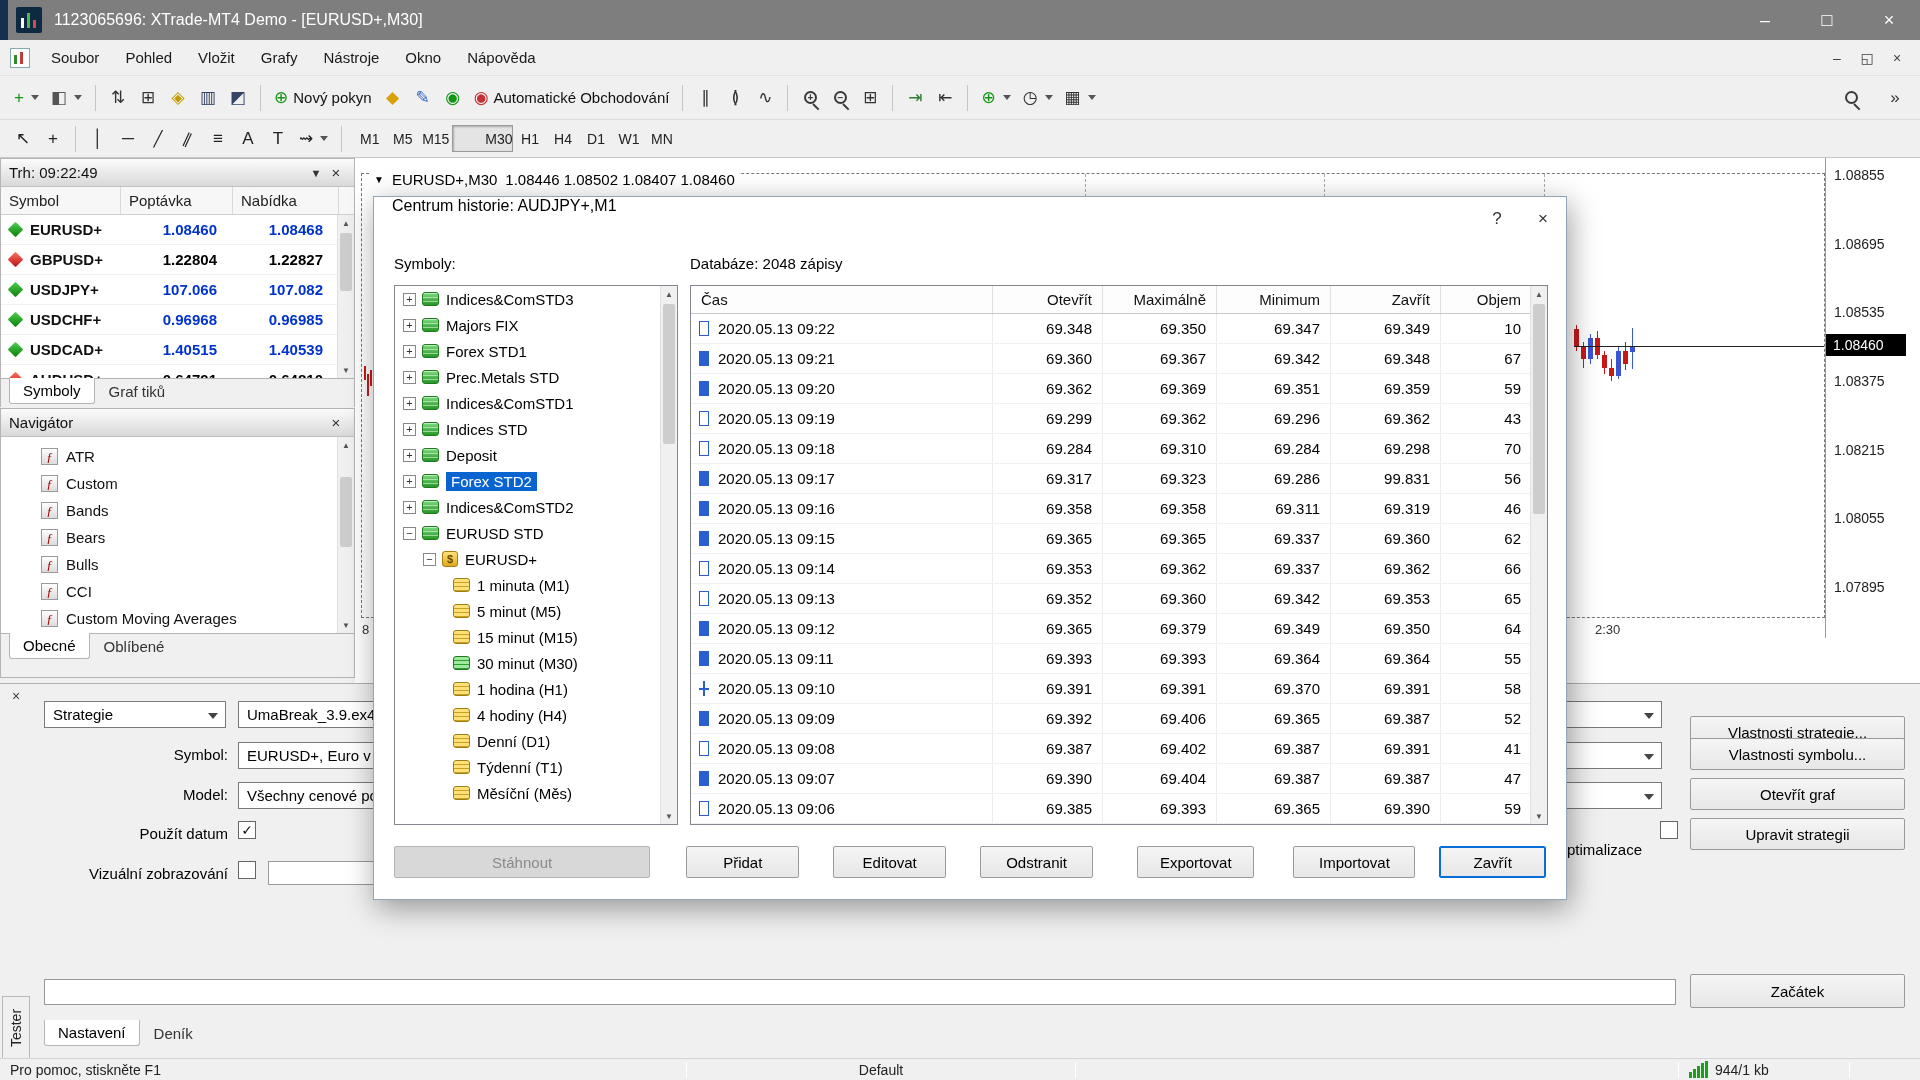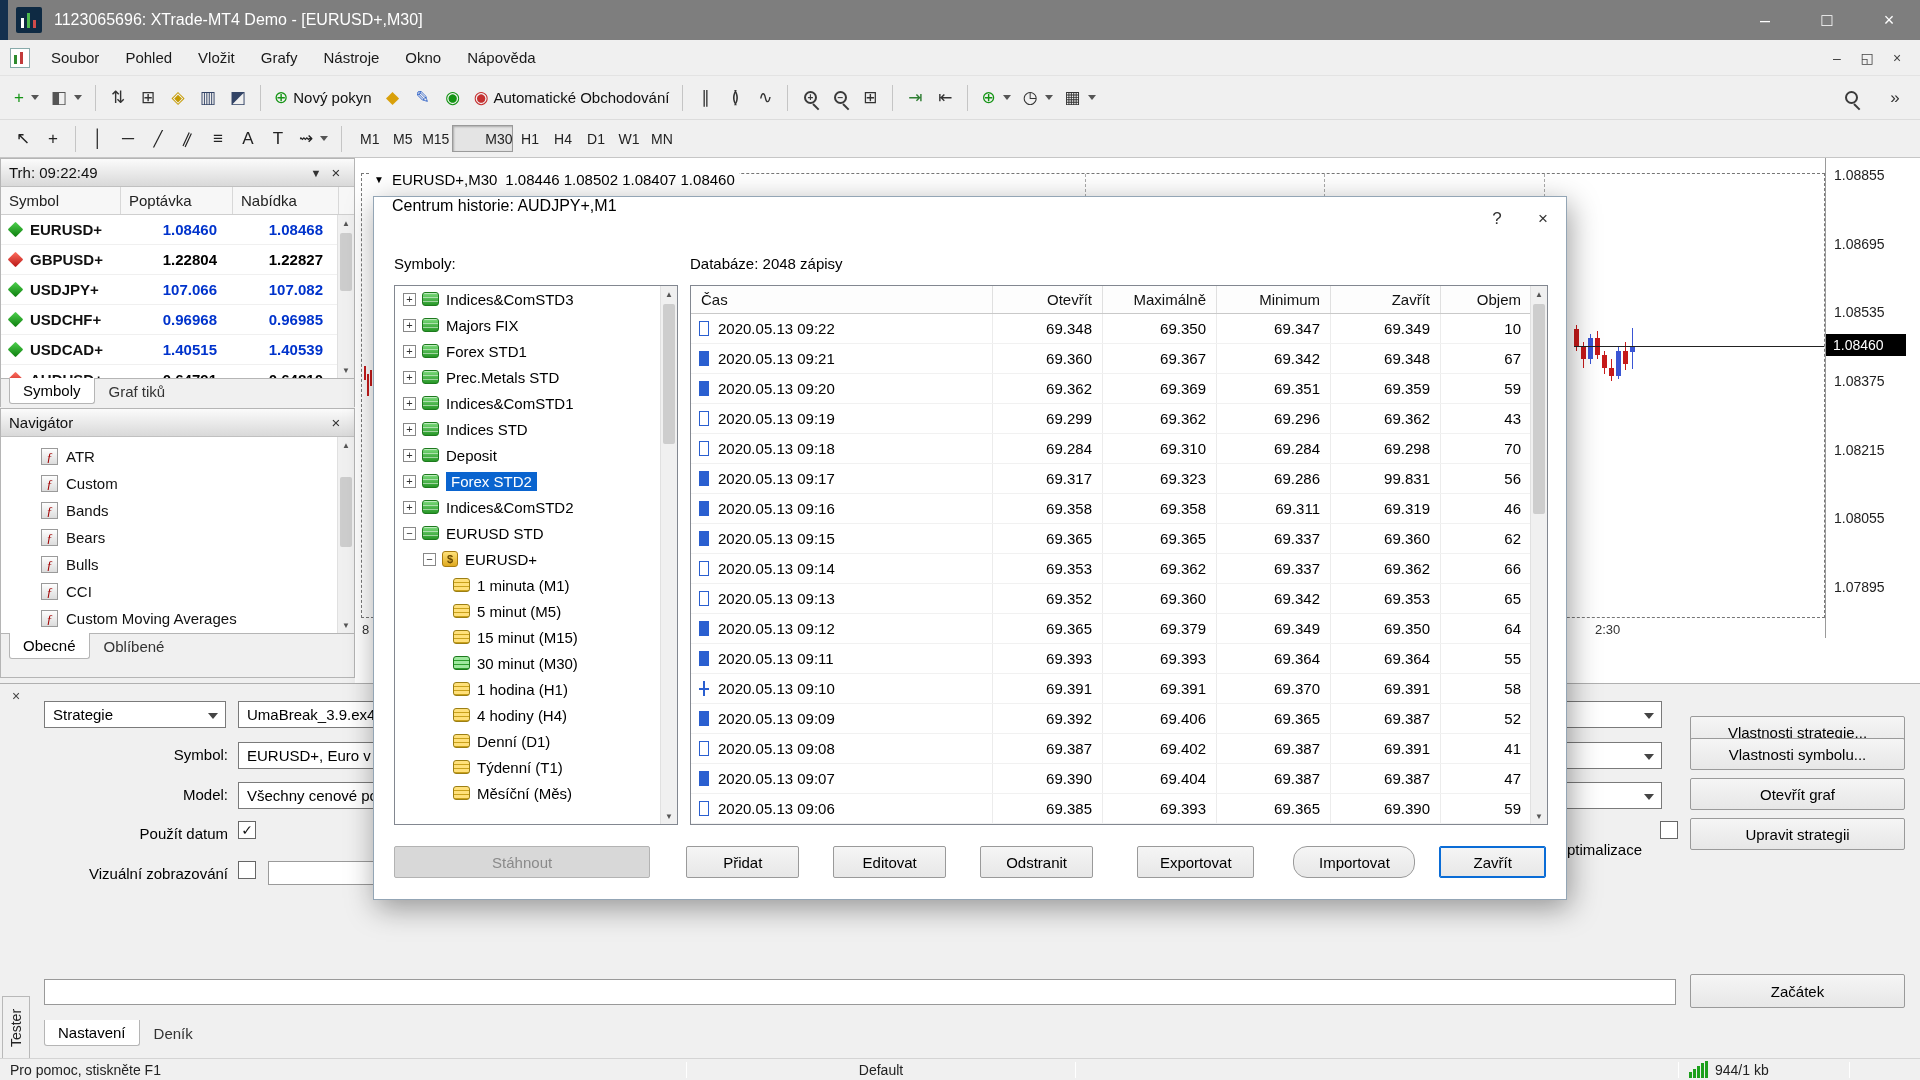"Importovat" div.btn { border-radius: 14px -> none }
